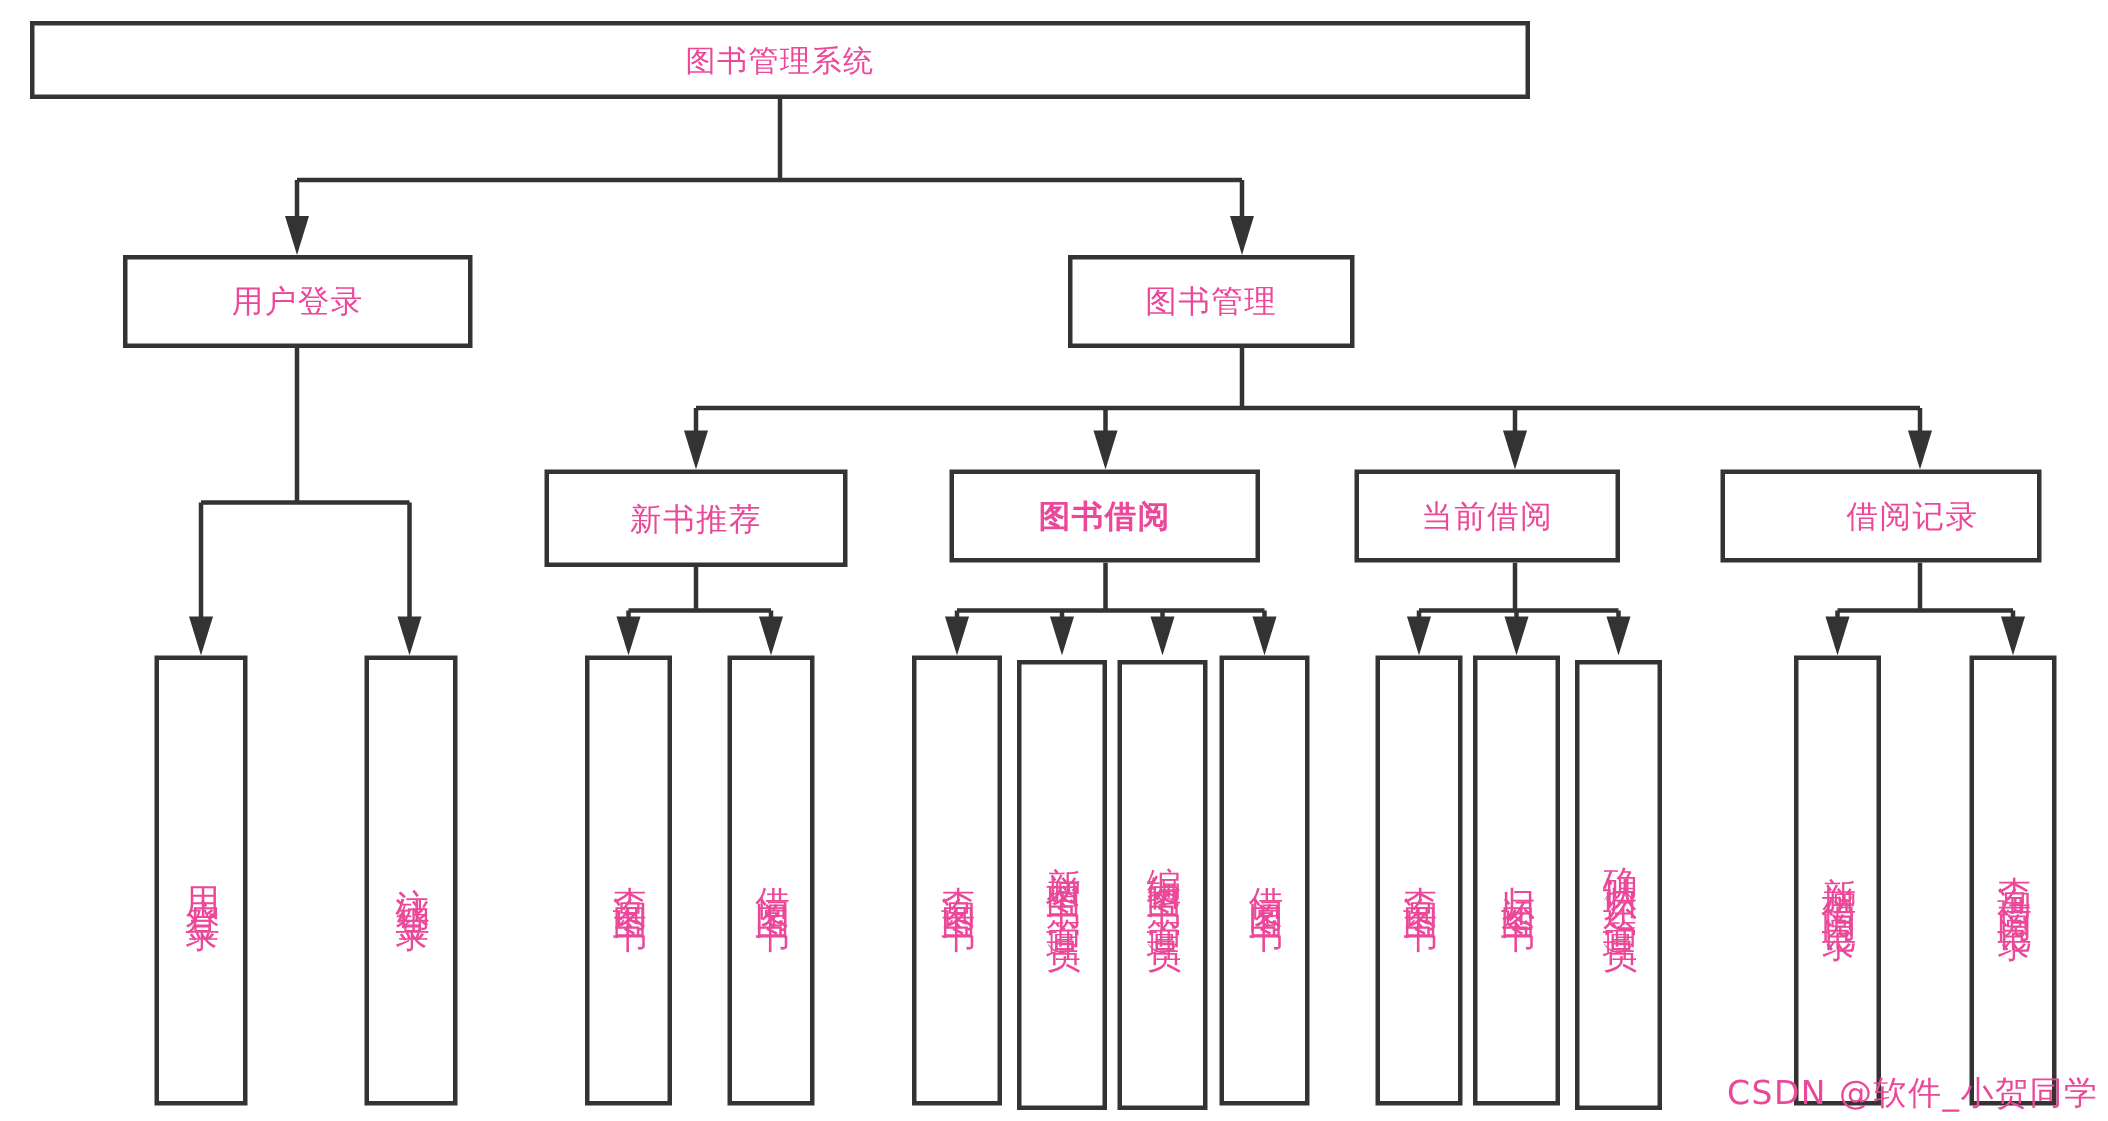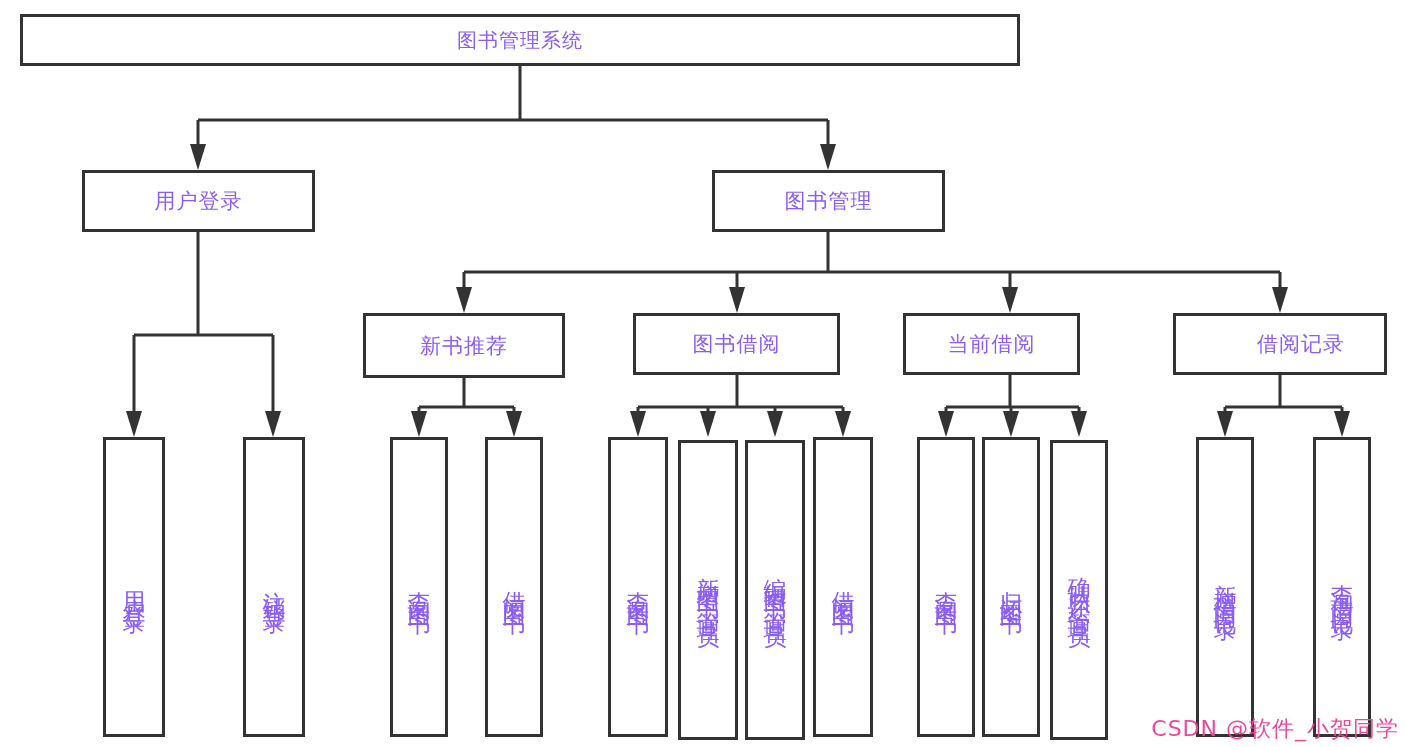"图书管理系统" .node { color: #8b5cf6 -> #ec4899 }
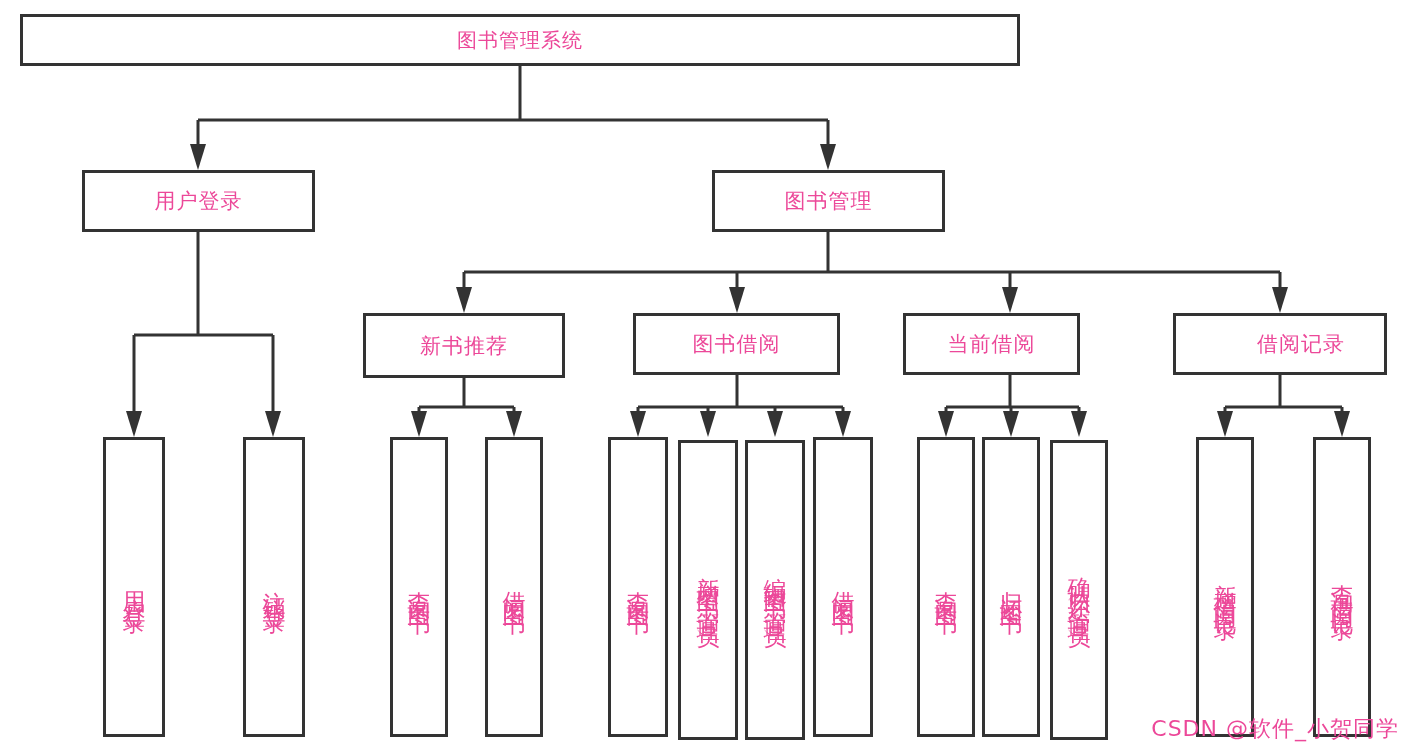"图书管理" div.node { width: 233px -> 191px }
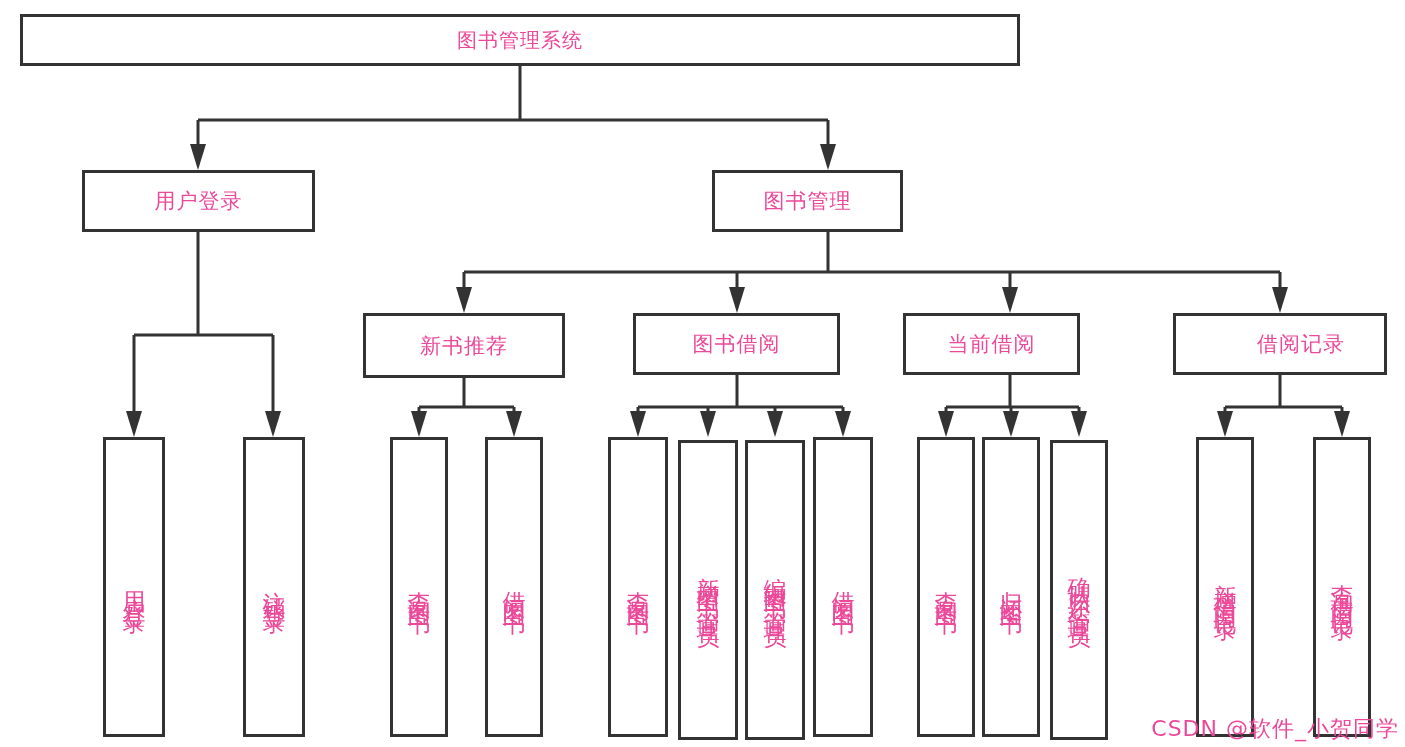"图书借阅" div.node { font-weight: none -> bold }
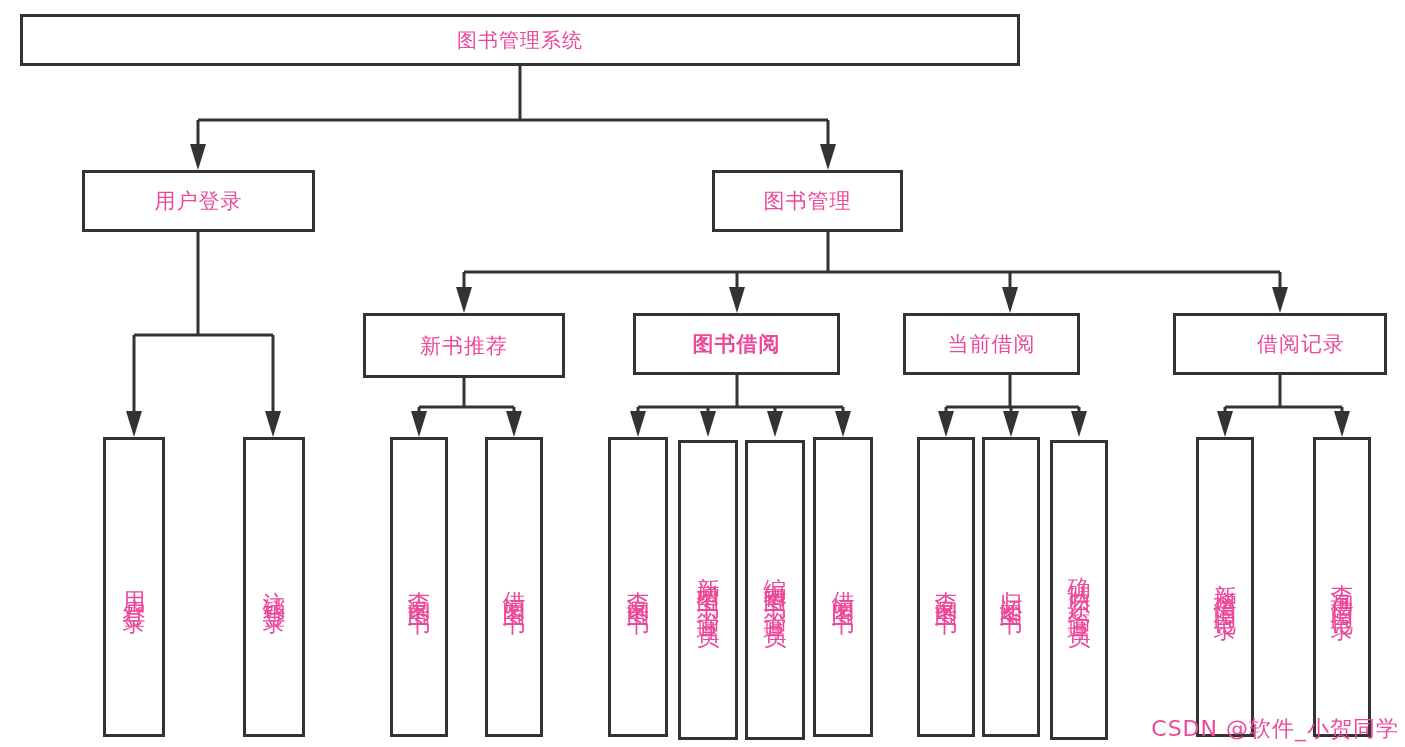"借阅记录" div.node { left: 1173px -> 1147px }
